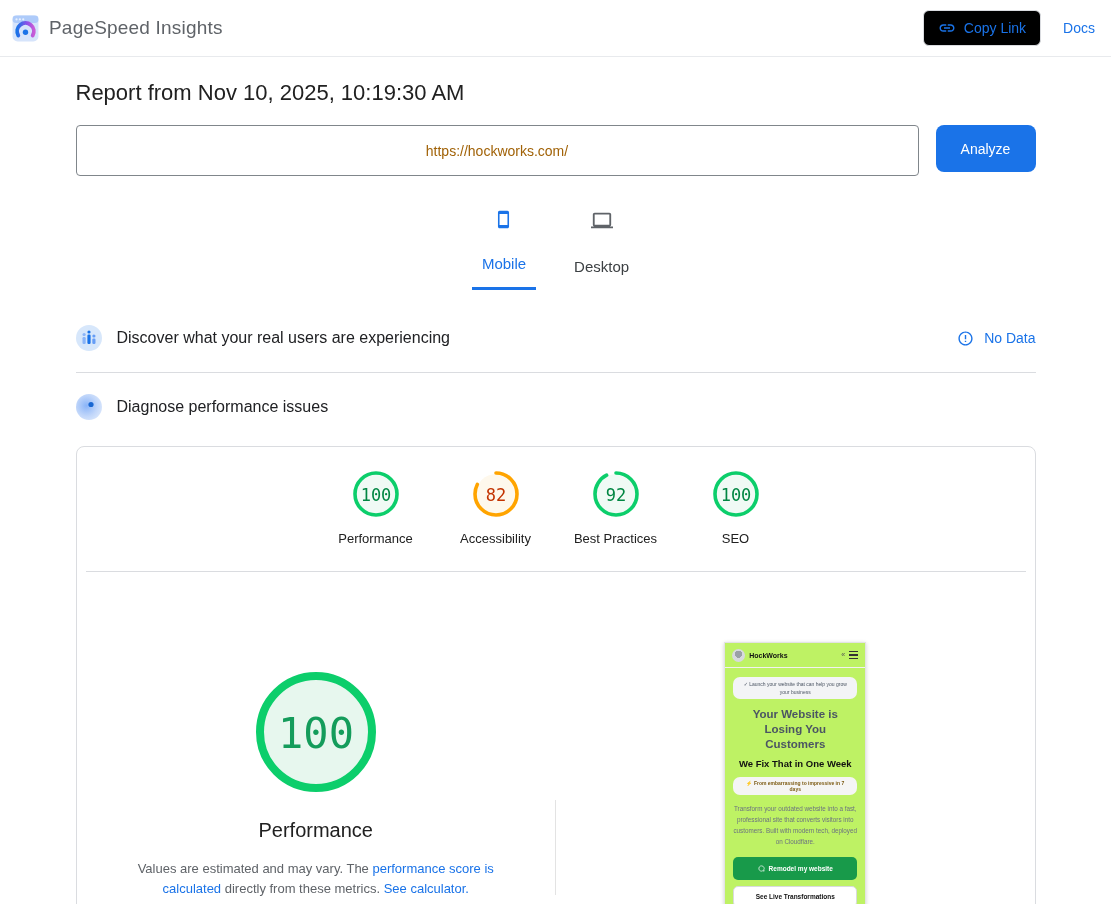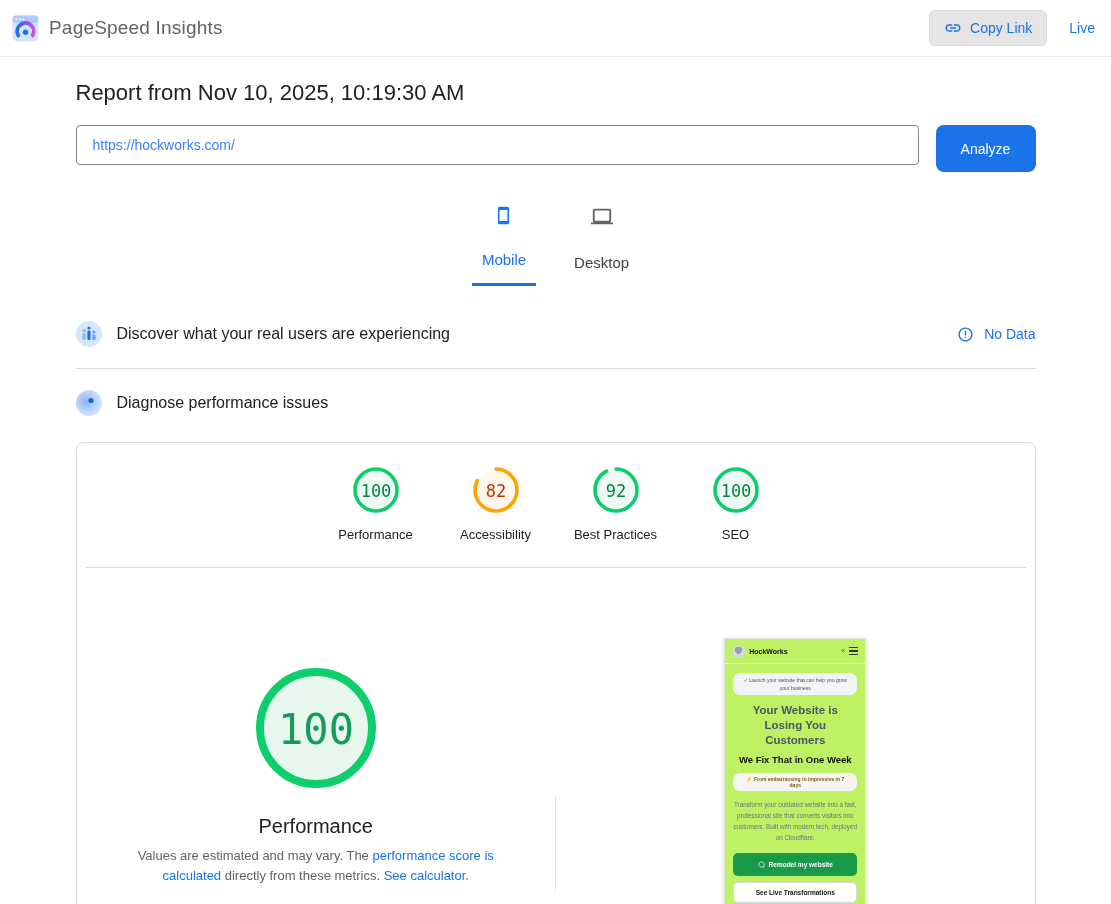"Copy Link" .copy-link-btn { background: #e5e5e5 -> #000000 }
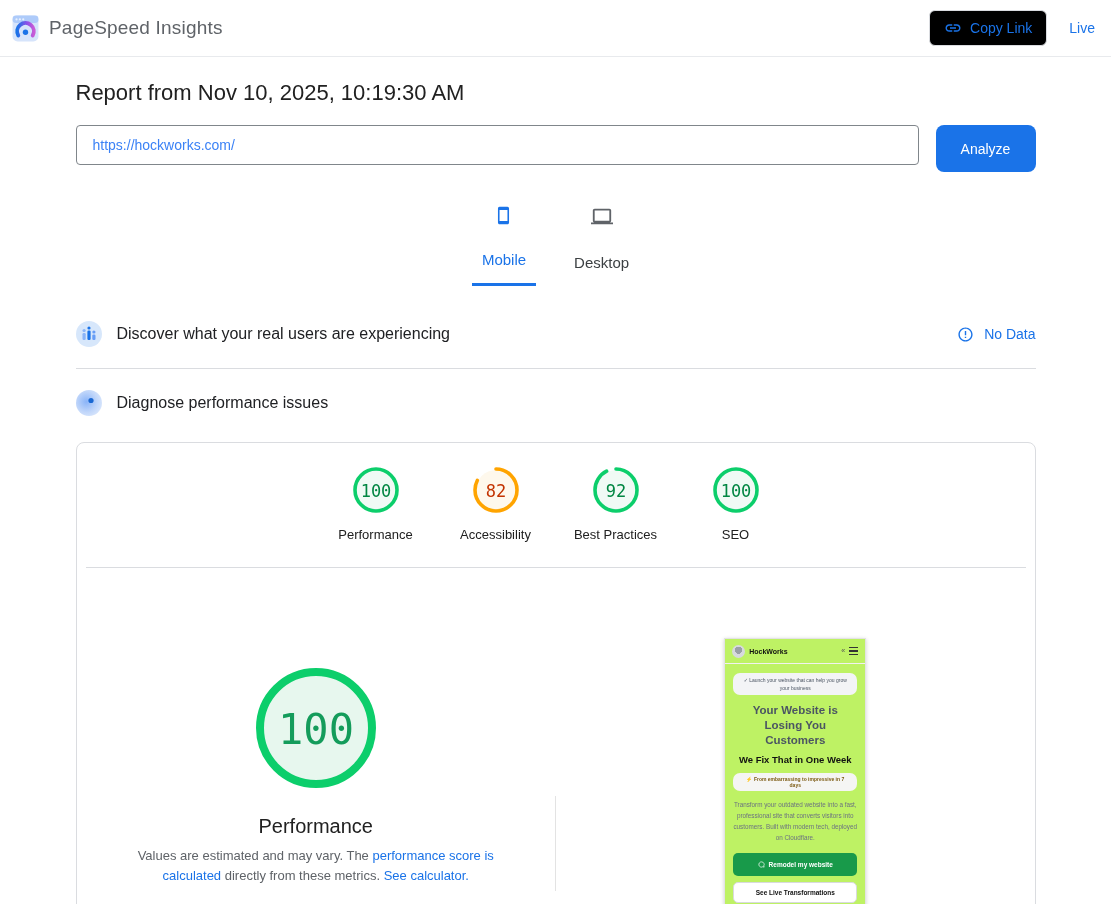"Live" a.docs-link { text: Live -> Docs }
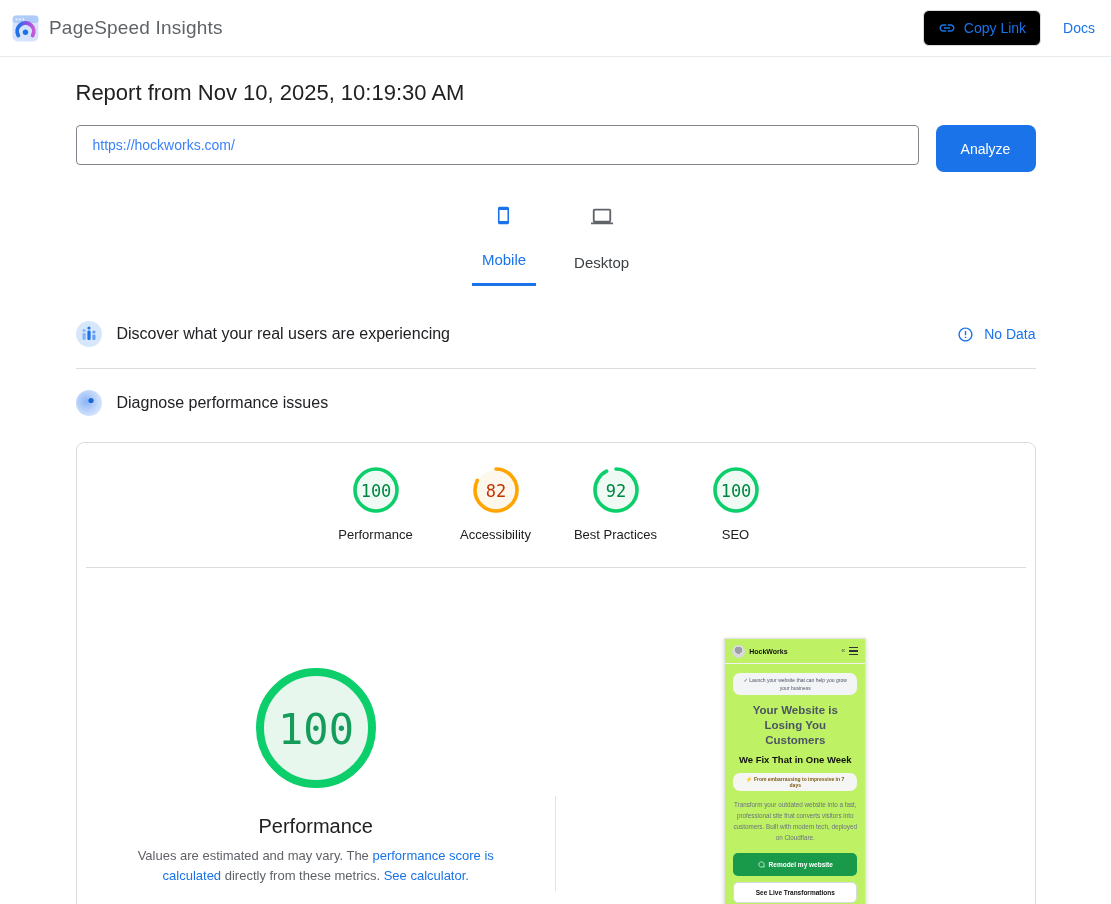"https://hockworks.com/" .url-input { color: #3b82f6 -> #a16207; height: 40px -> 51px; text-align: none -> center }
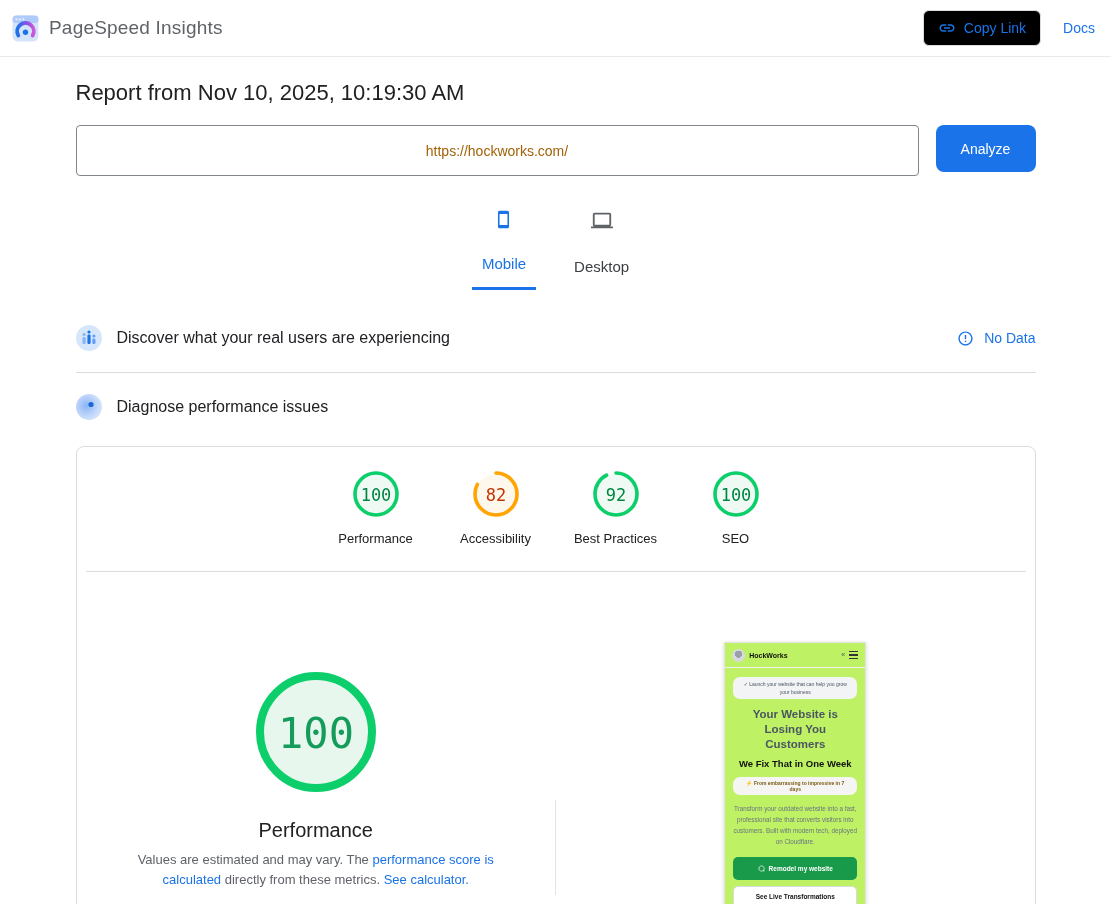"Values are estimated and may" .disclaimer { margin-top: 8px -> 17px }
